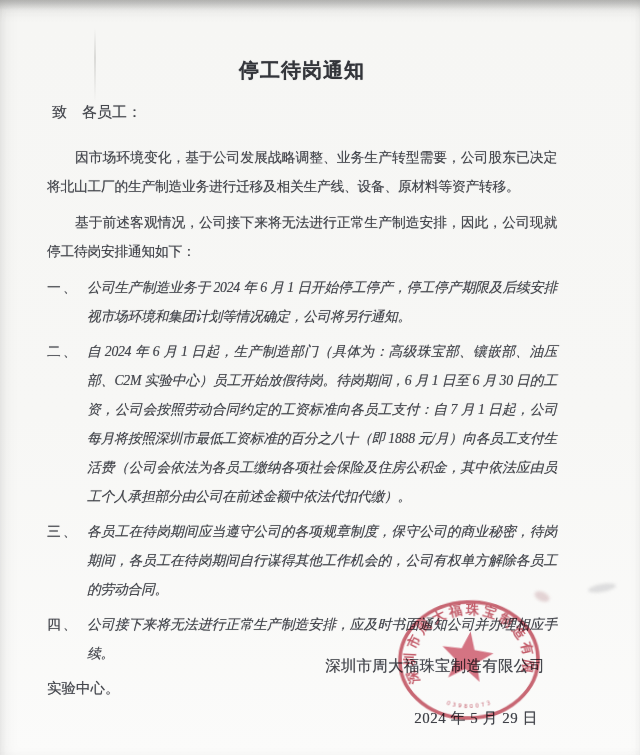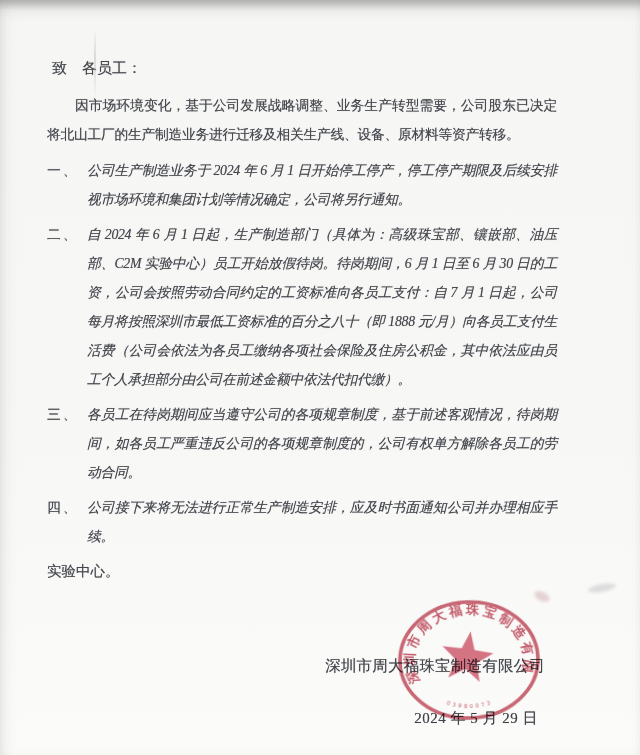"停工待岗通知" h1.title { html: none -> <h1>停工待岗通知</h1> }
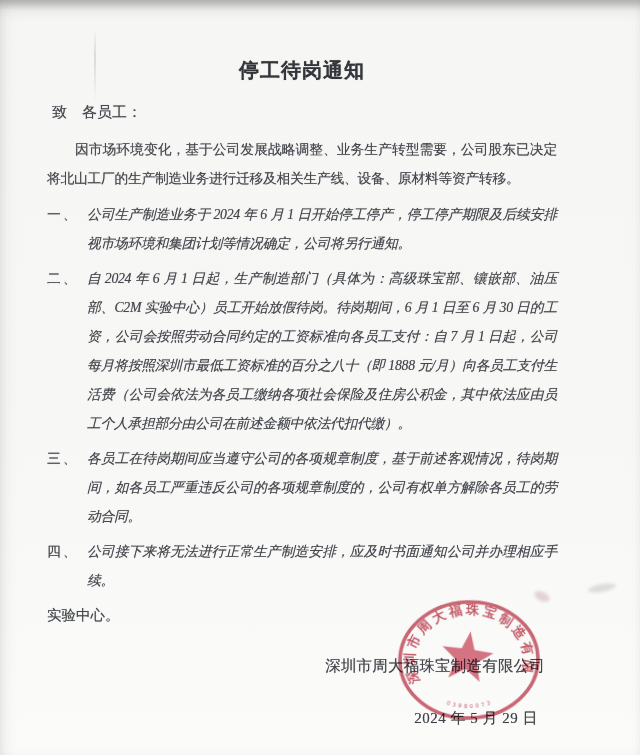"致 各员工：" .salutation { margin: 0 0 12px 0 -> 0 0 20px 0 }
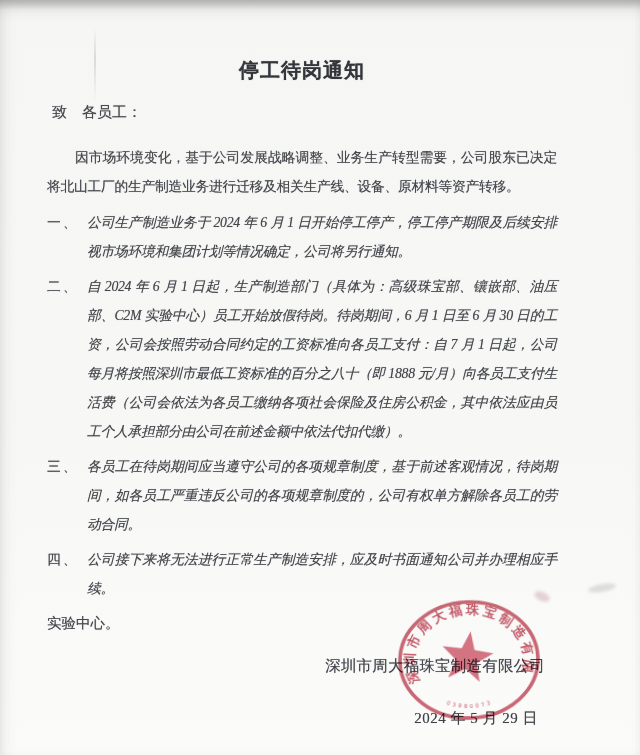"基于前述客观情况，公司接下来将无法进行正常生产制造安排，因此，公司现就停工待岗安" p.txt { html: none -> <p>基于前述客观情况，公司接下来将无法进行正常生产制造安排，因此，公司现就停工待岗安排通知如下：</p> }
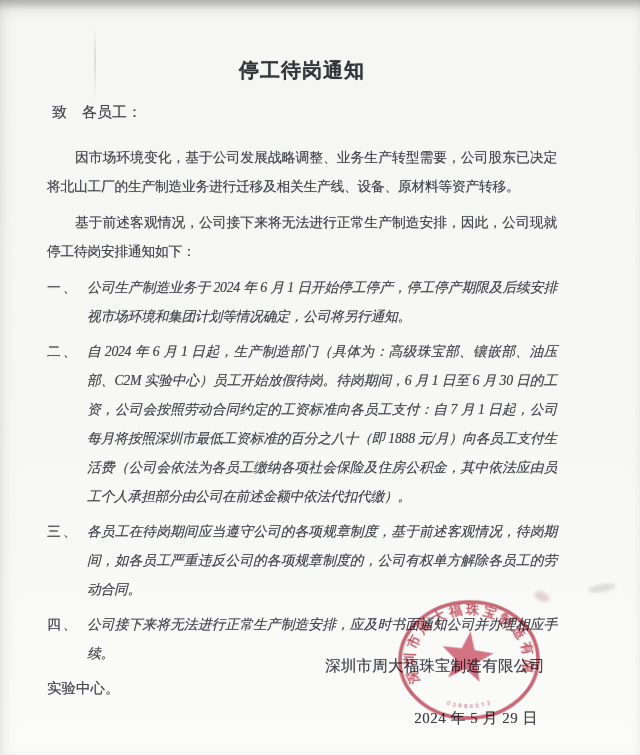"各员工在待岗期间应当遵守公司的各项规章制度，基于前述客观情况，待岗期间，如各员工" span.txt { text: 基于前述客观情况，待岗期间，如各员工严重违反公司的各项规章制度 -> 保守公司的商业秘密，待岗期间，各员工在待岗期间自行谋得其他工作机会 }
